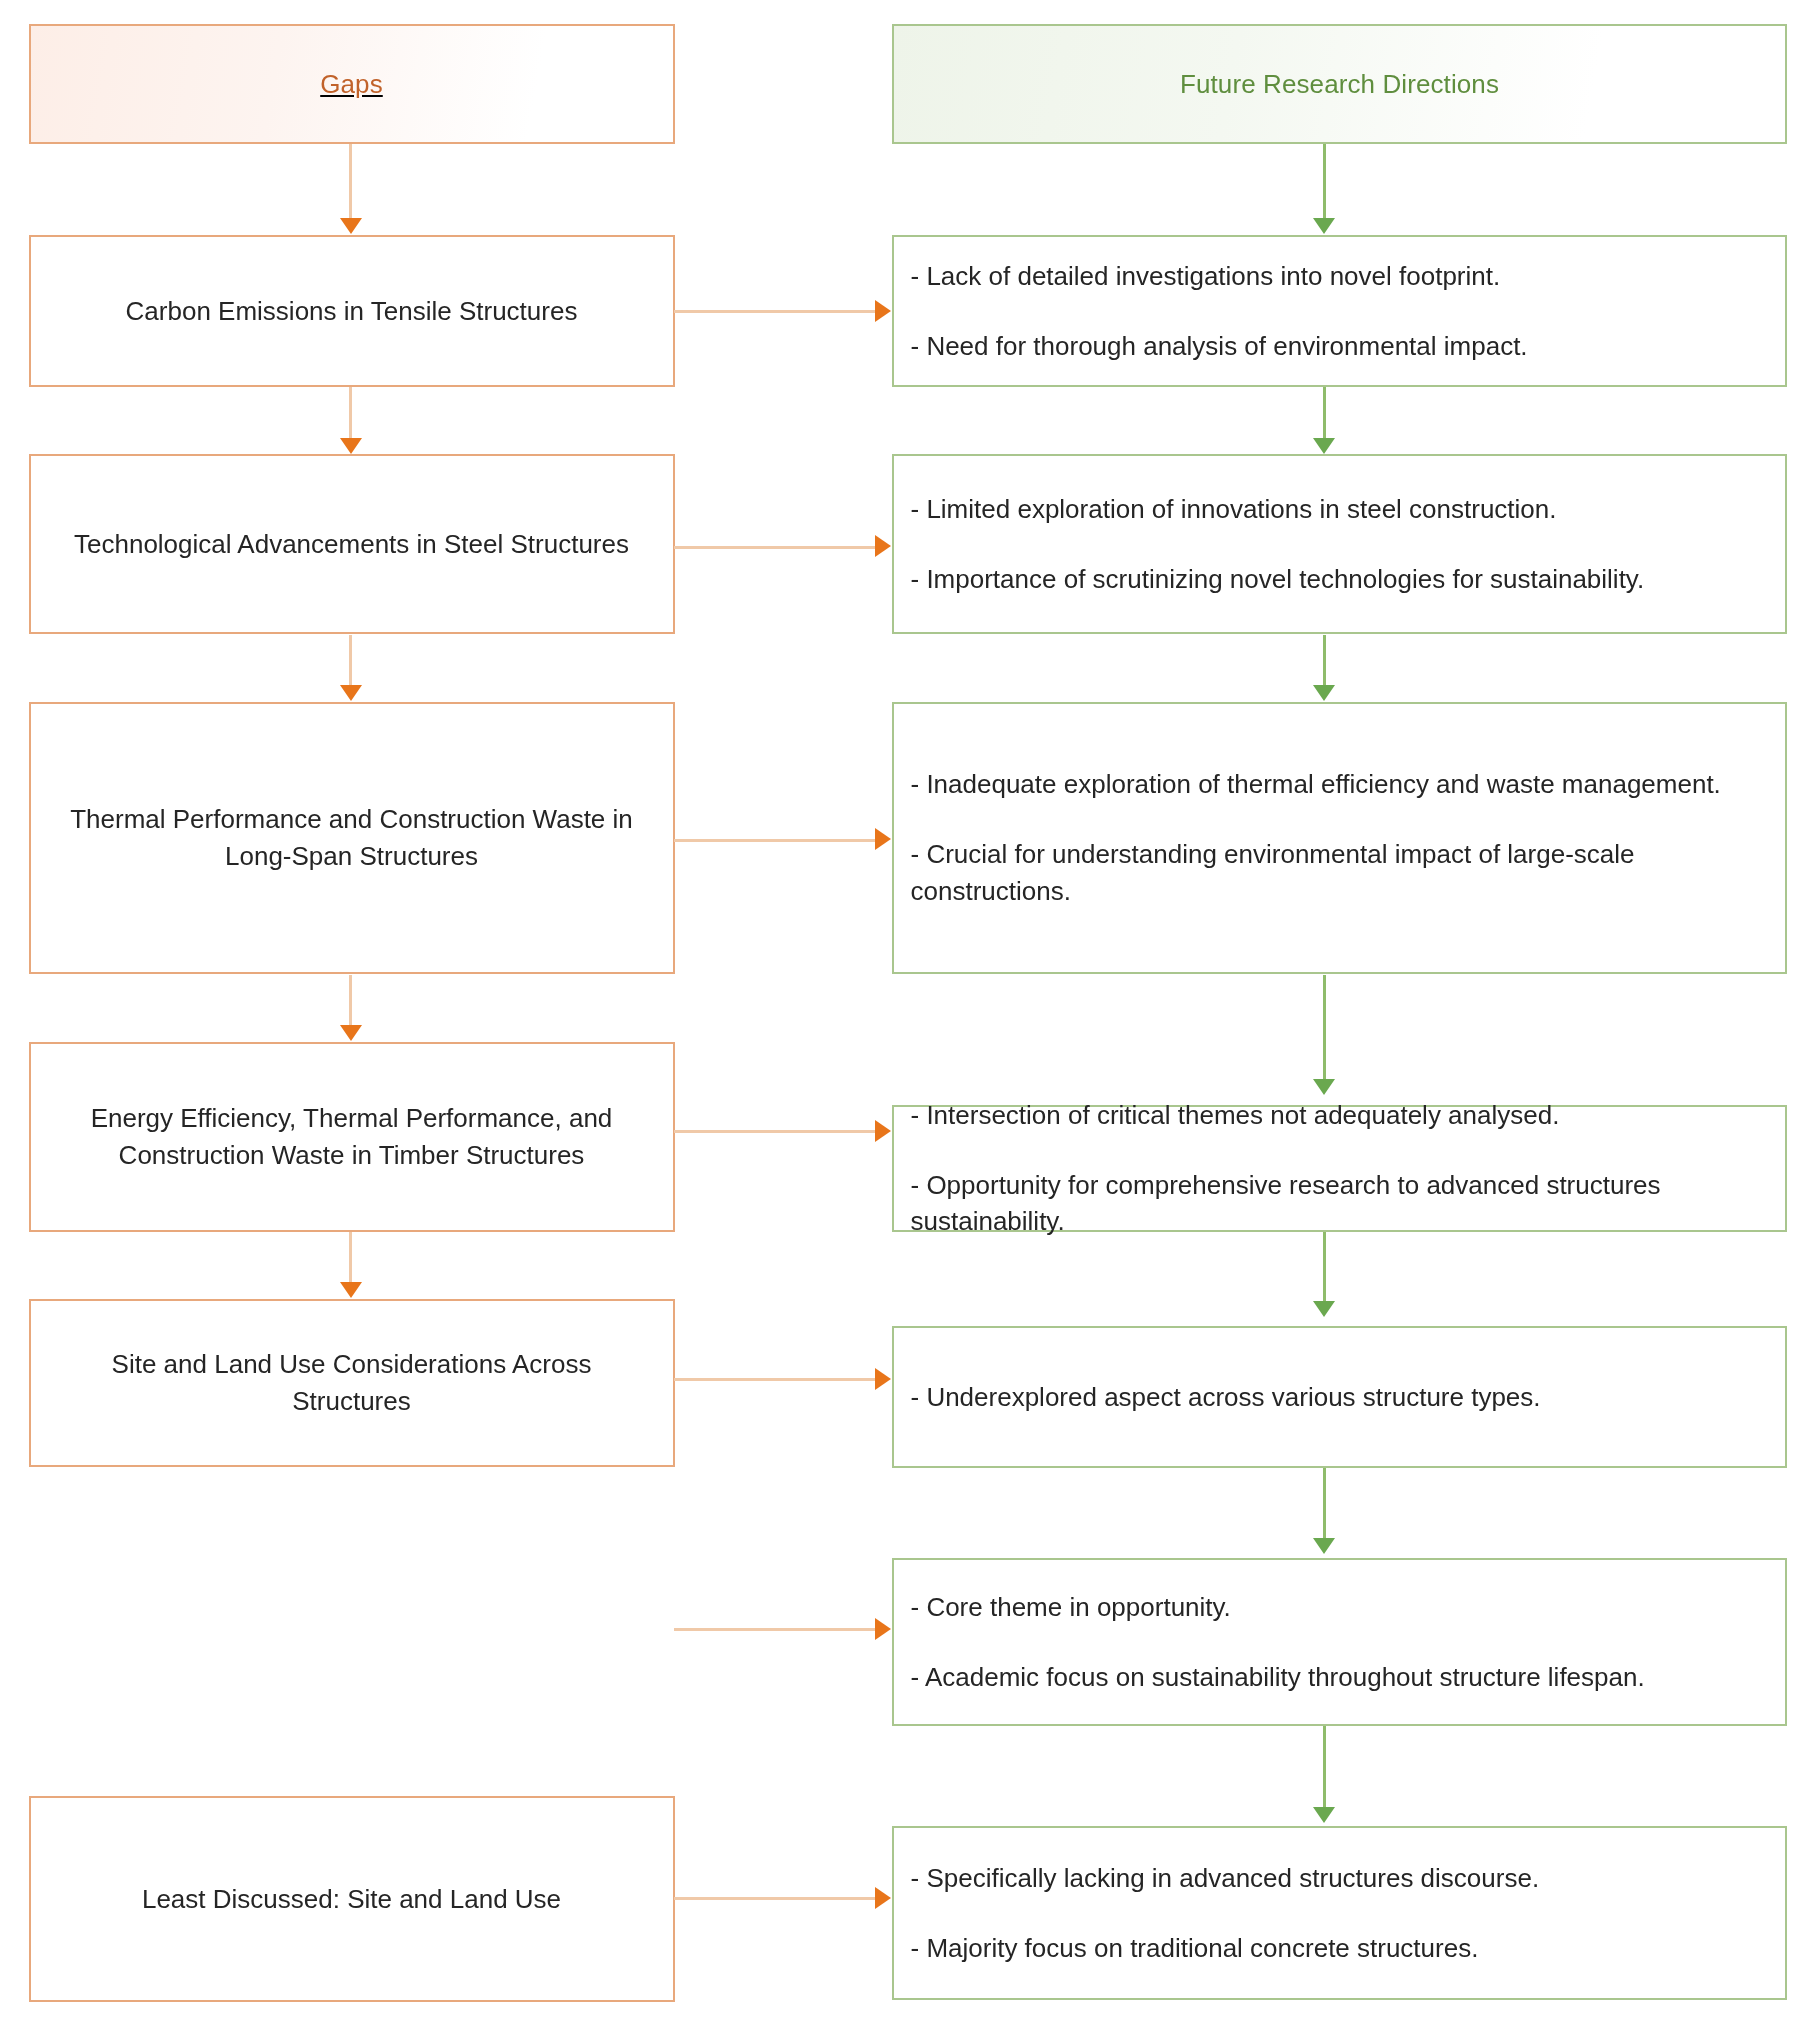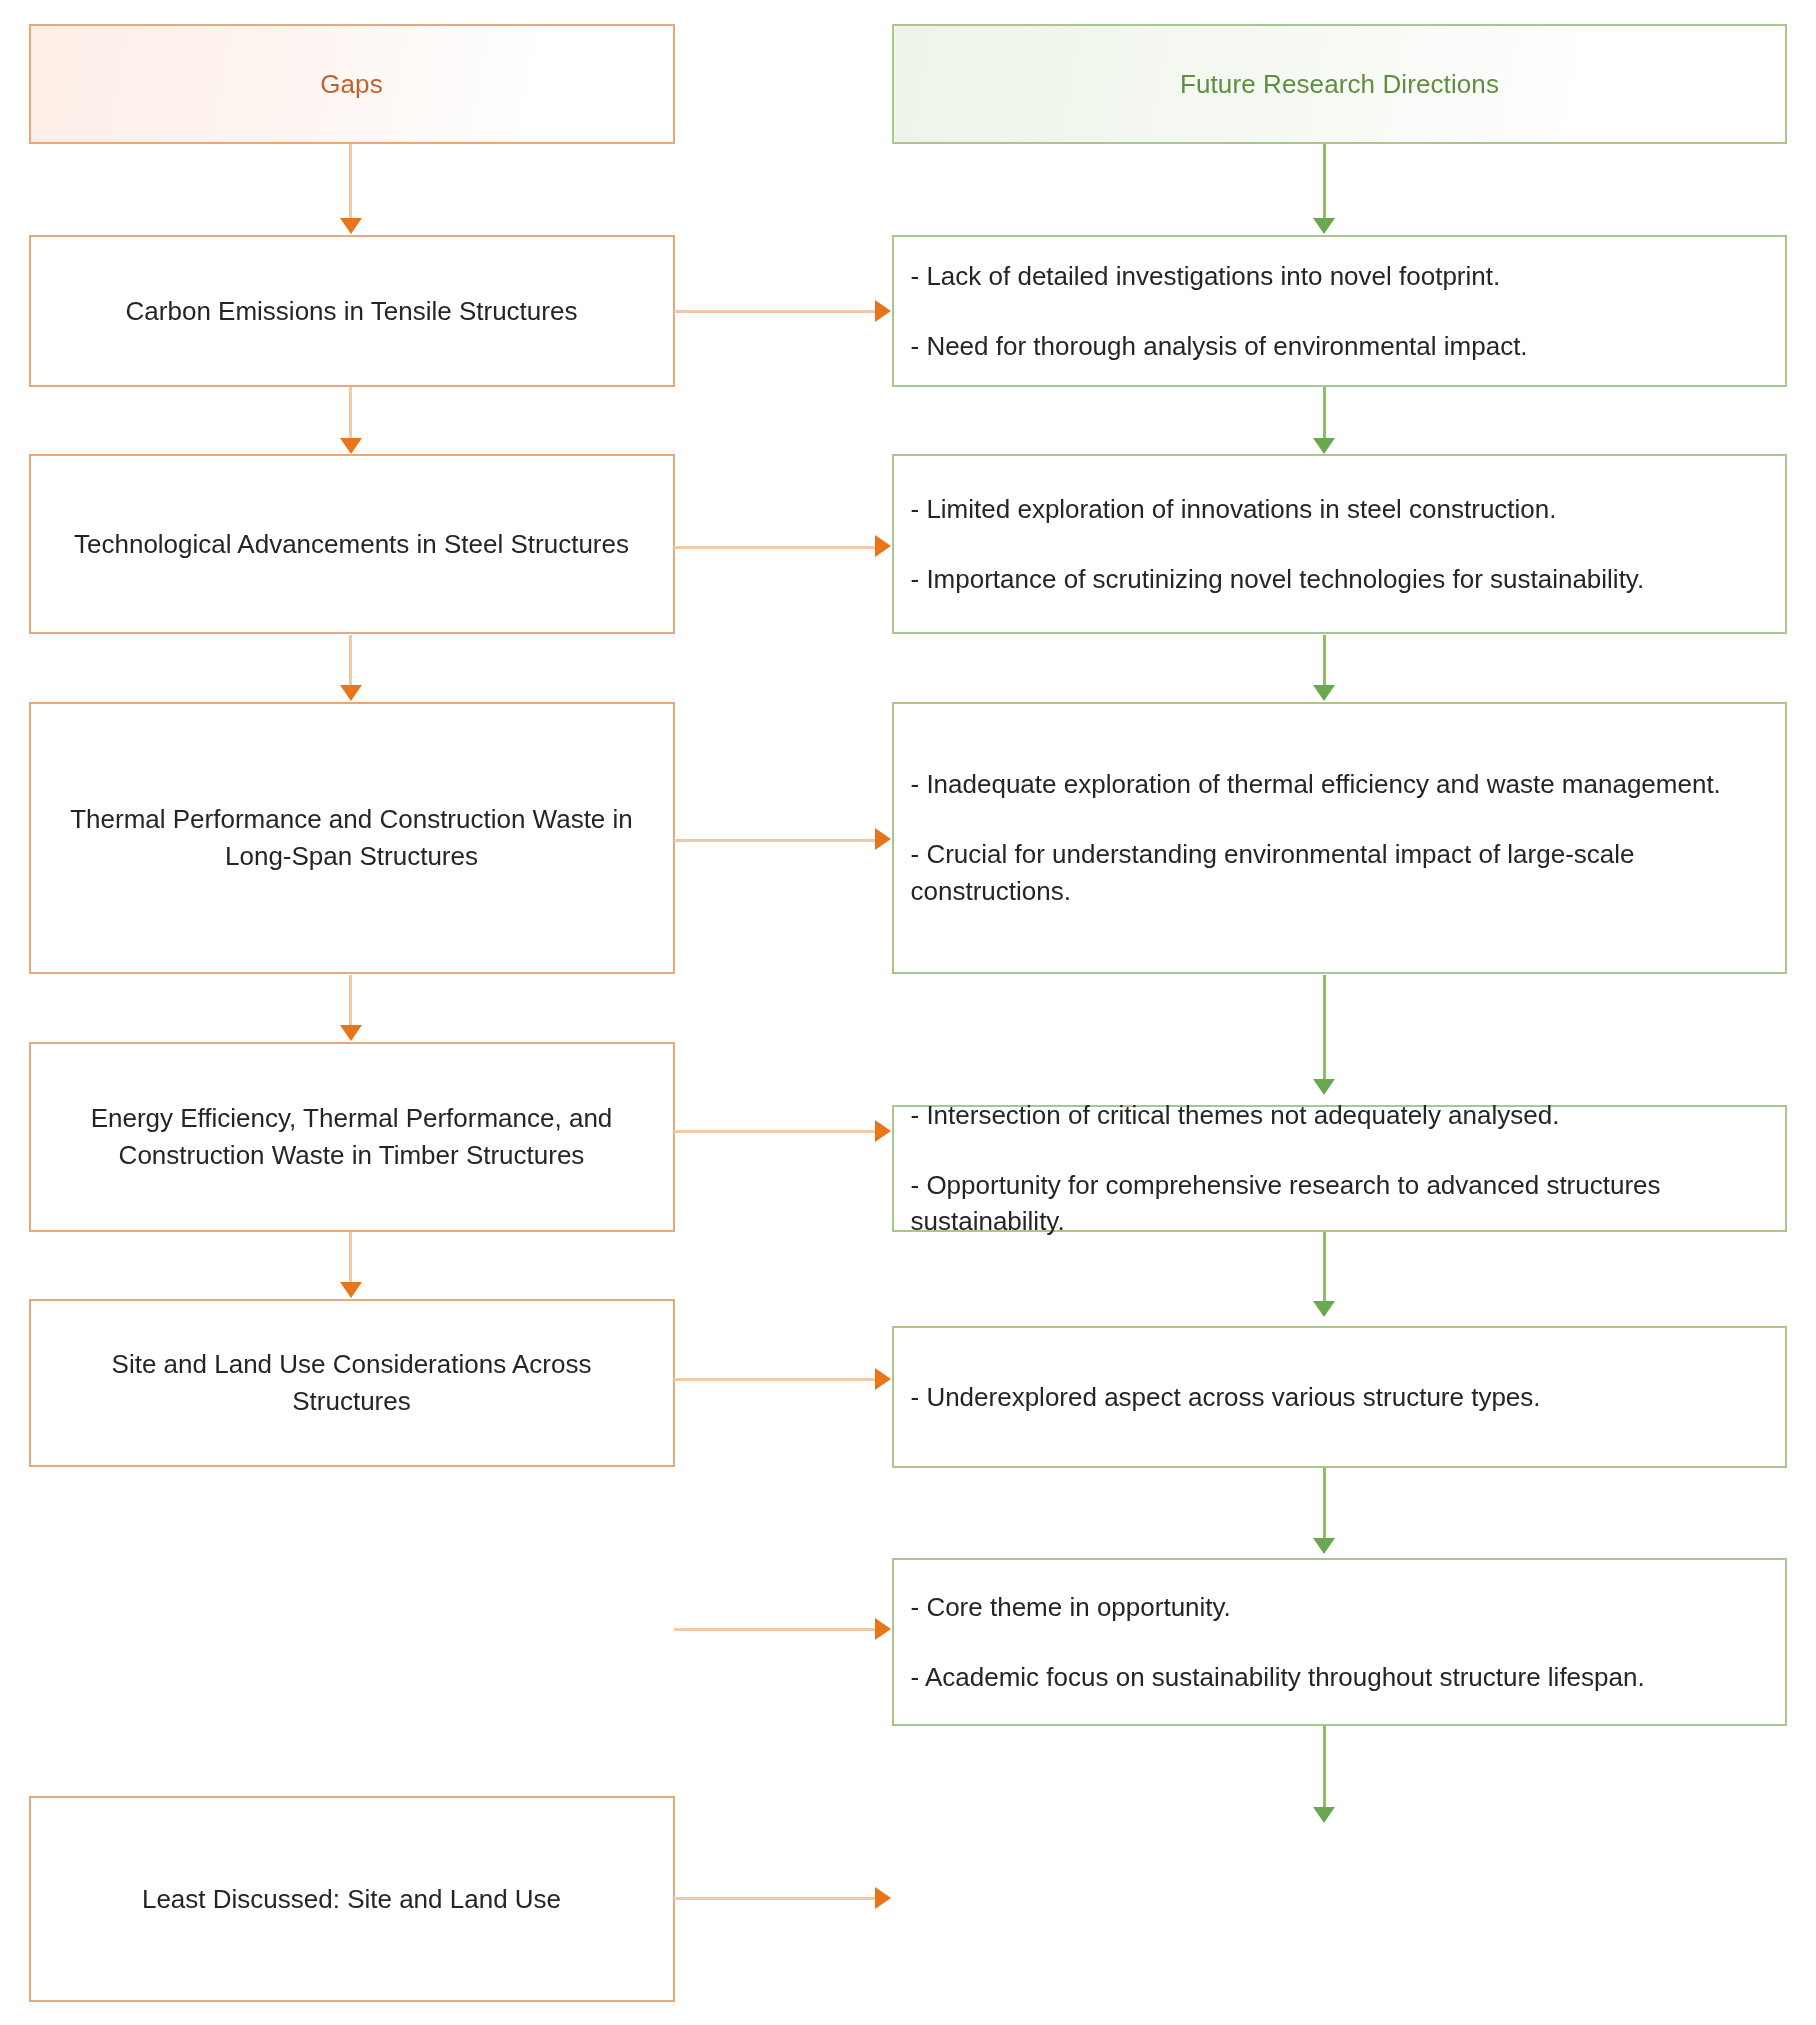"Gaps" div.node { text-decoration: none -> underline }
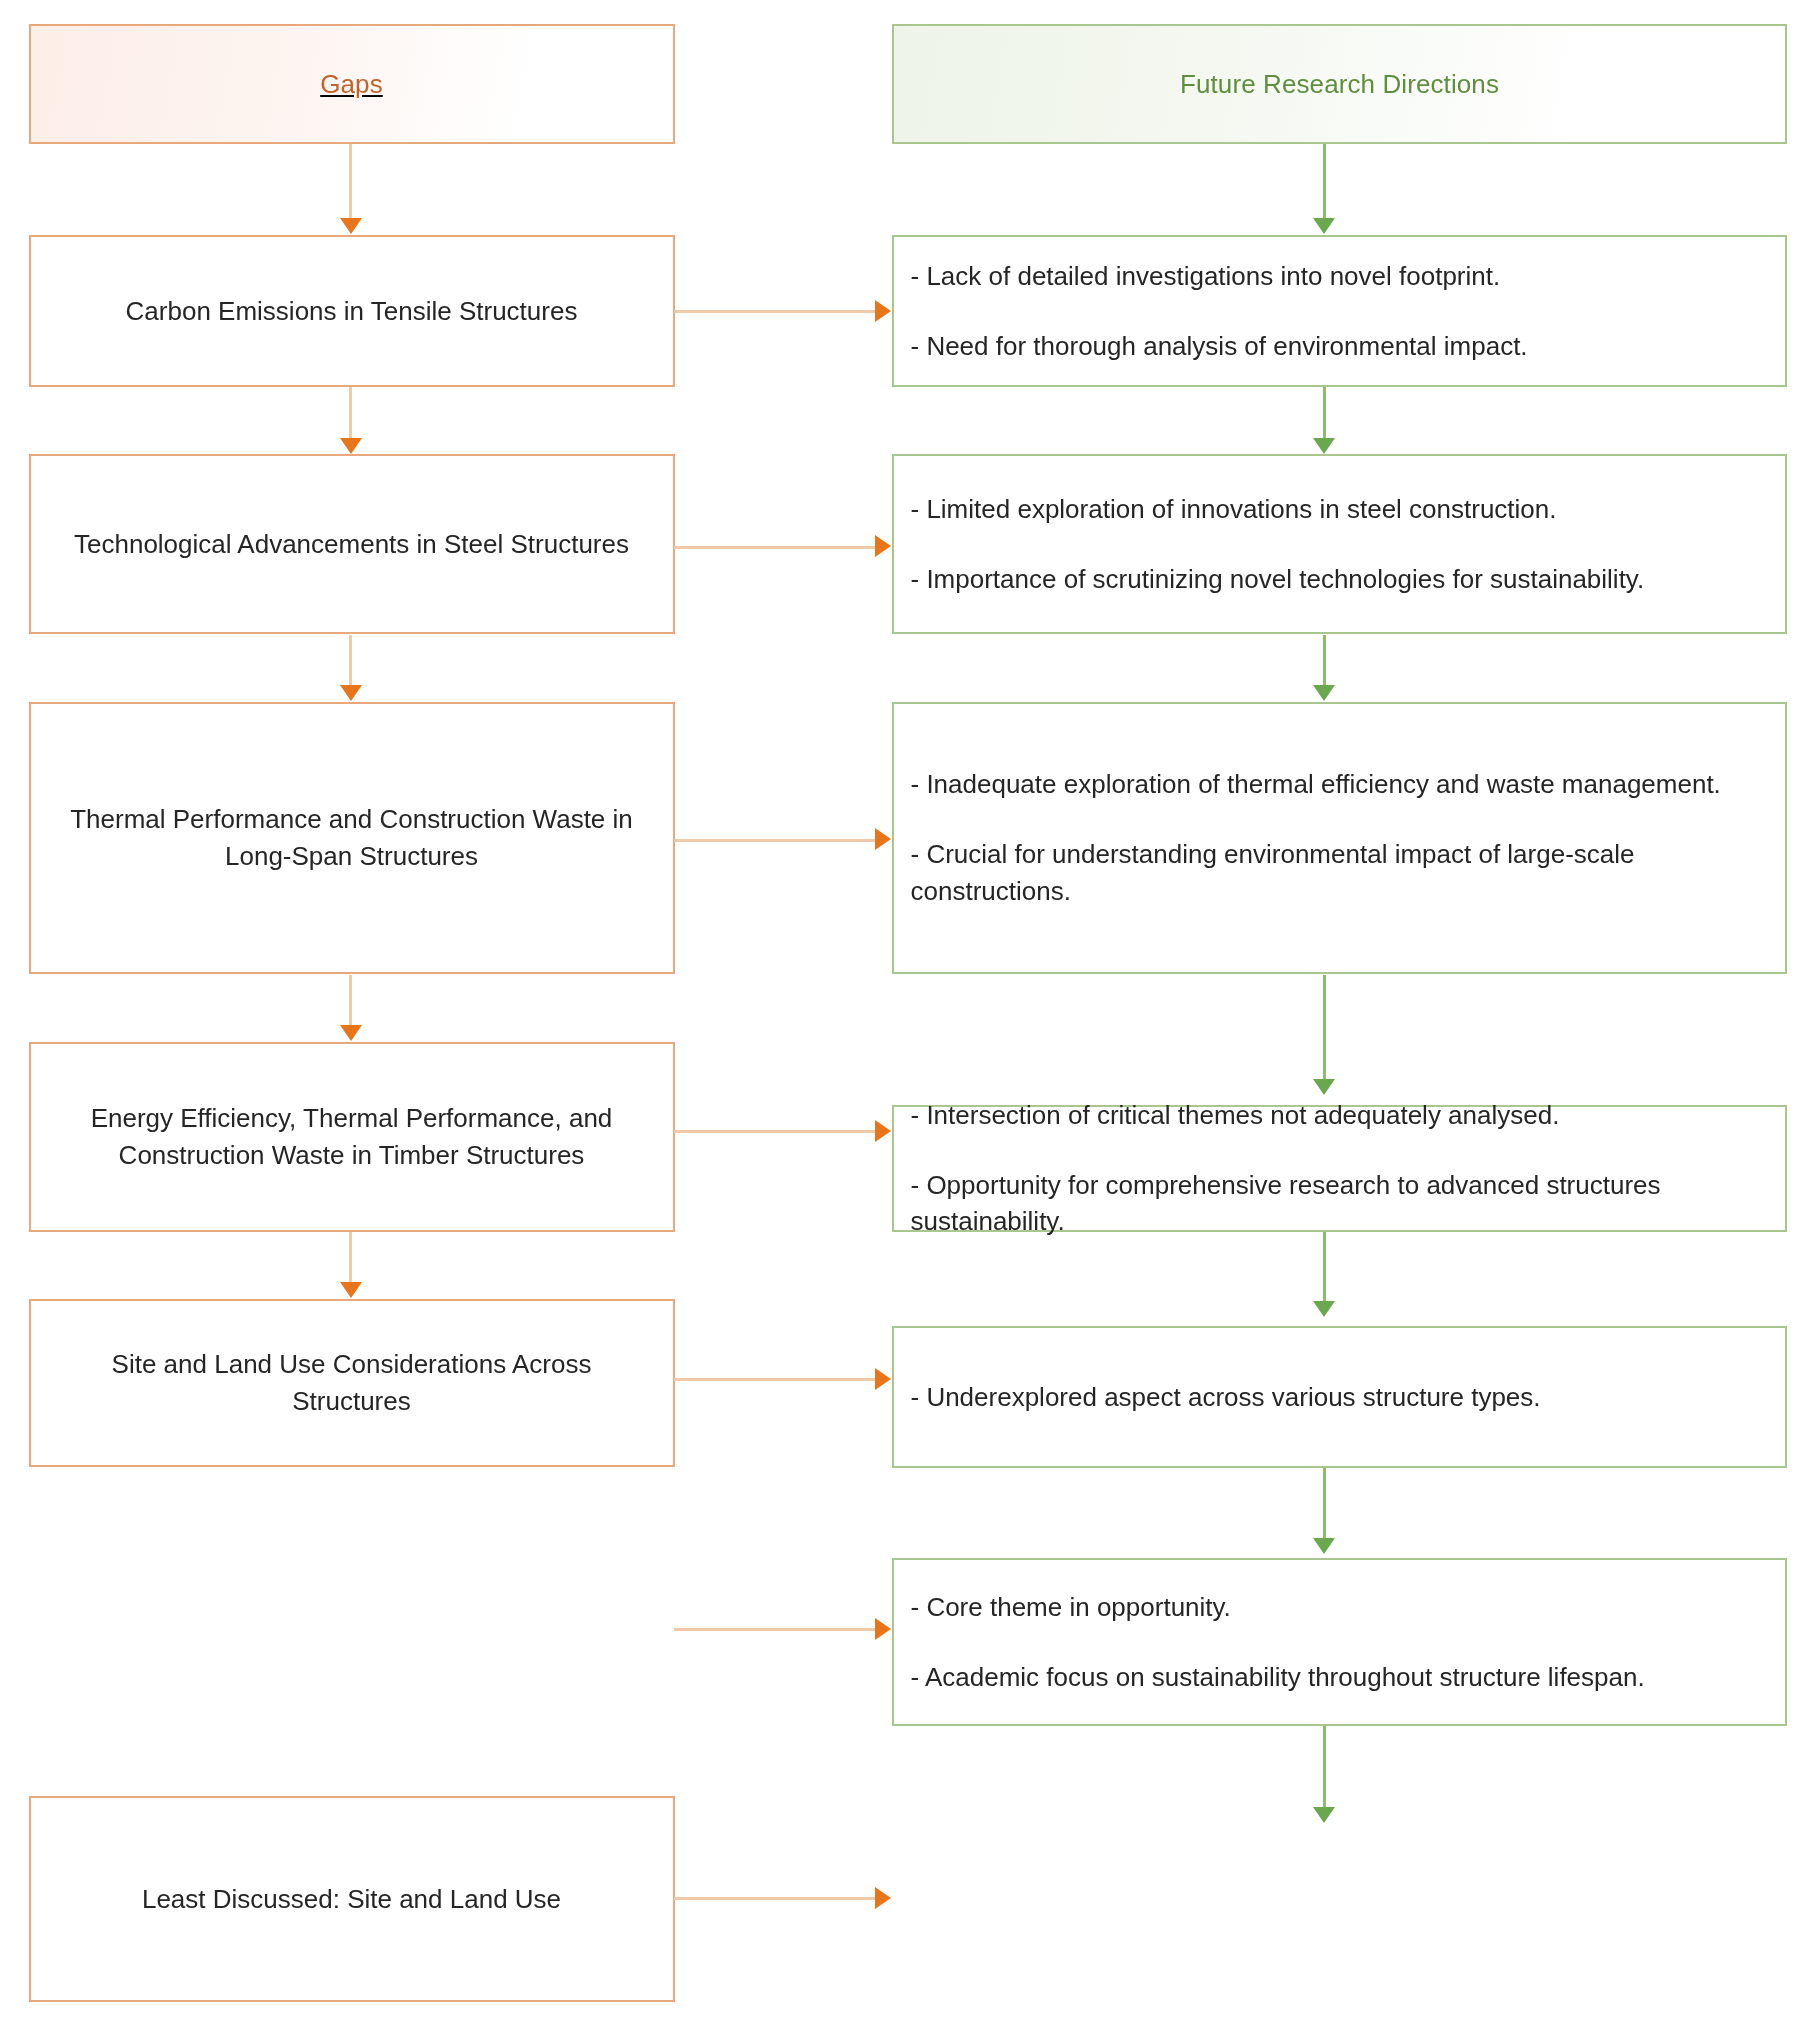"- Specifically lacking in advanced" div.node { html: none -> <div> <div> <p>- Specifically lacking in advanced structures discourse.</p> <p>- Majority focus on traditional concrete structures.</p> </div> </div> }
